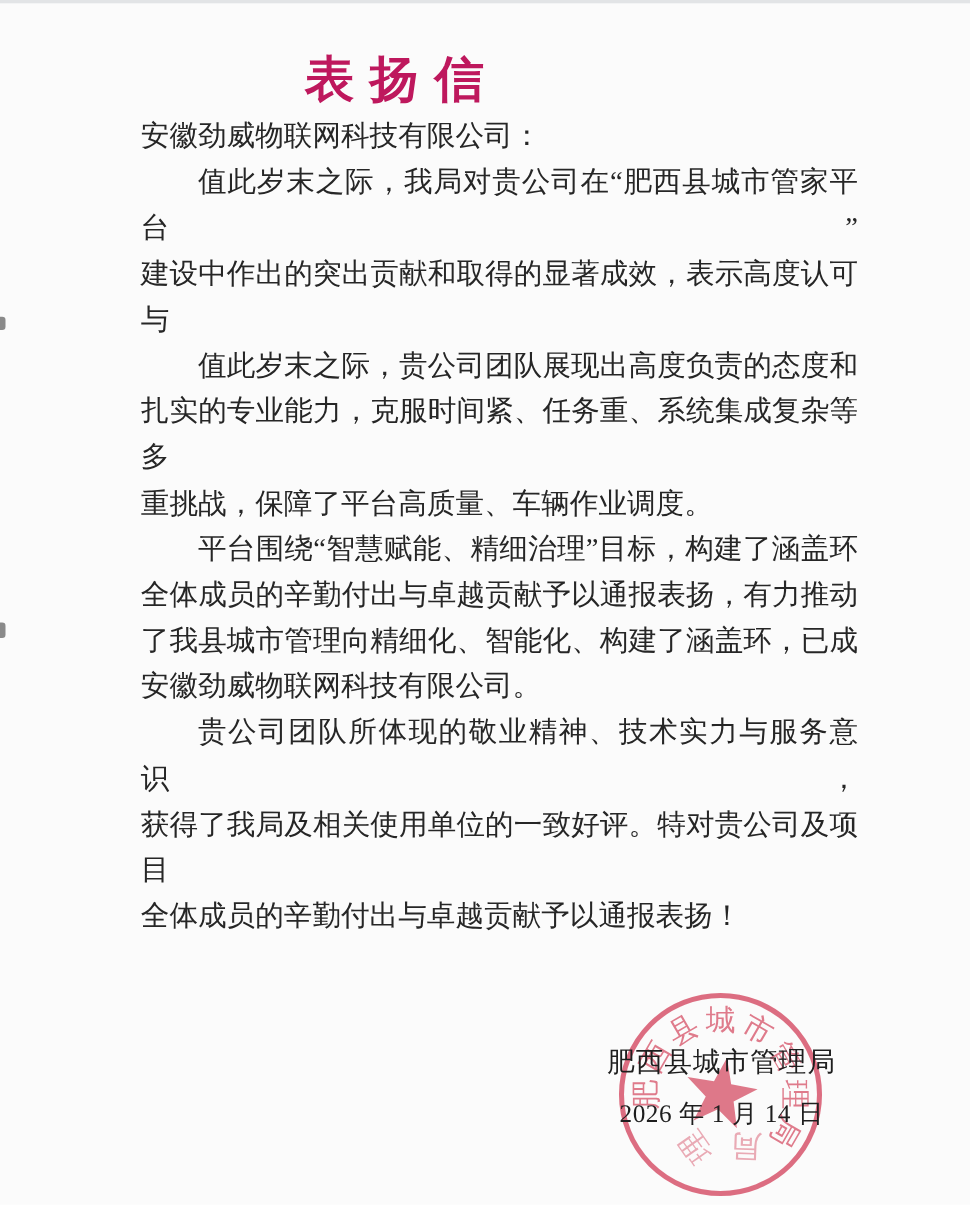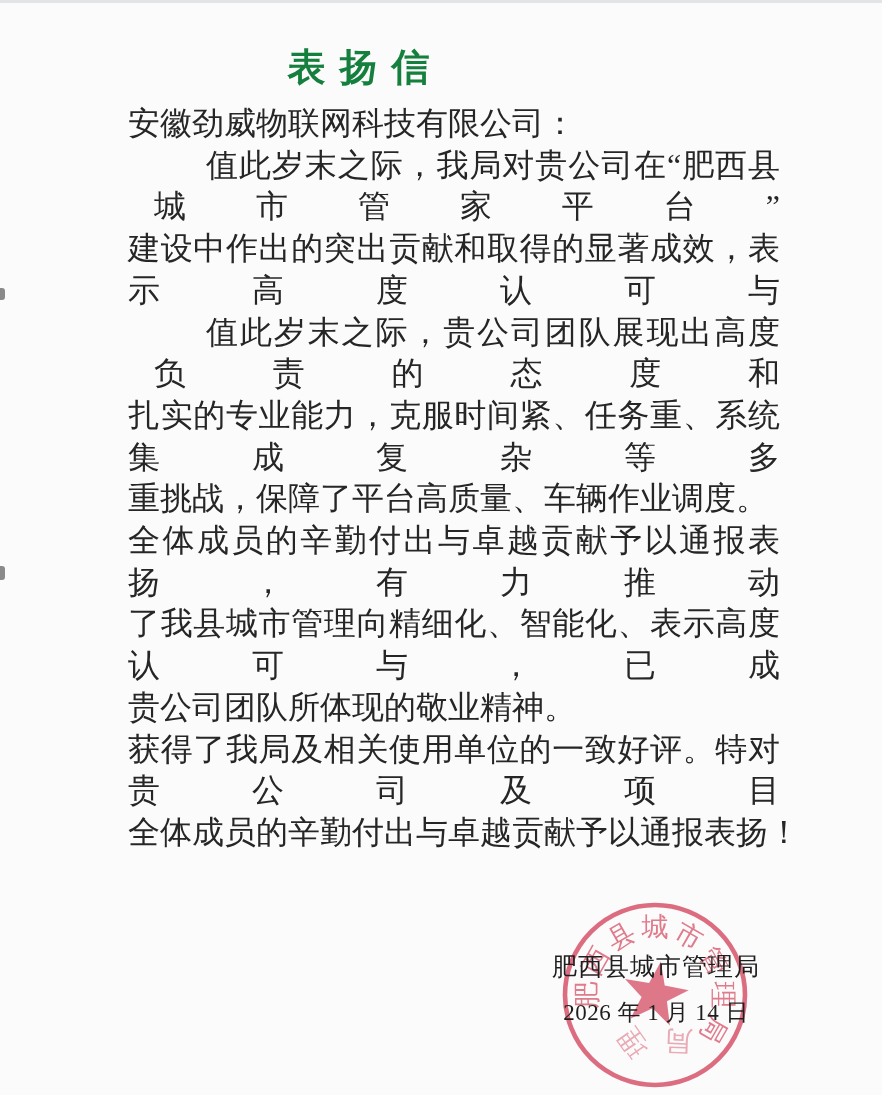"表扬信" .letter-title { color: #15803d -> #be185d; font-size: 38px -> 45px }
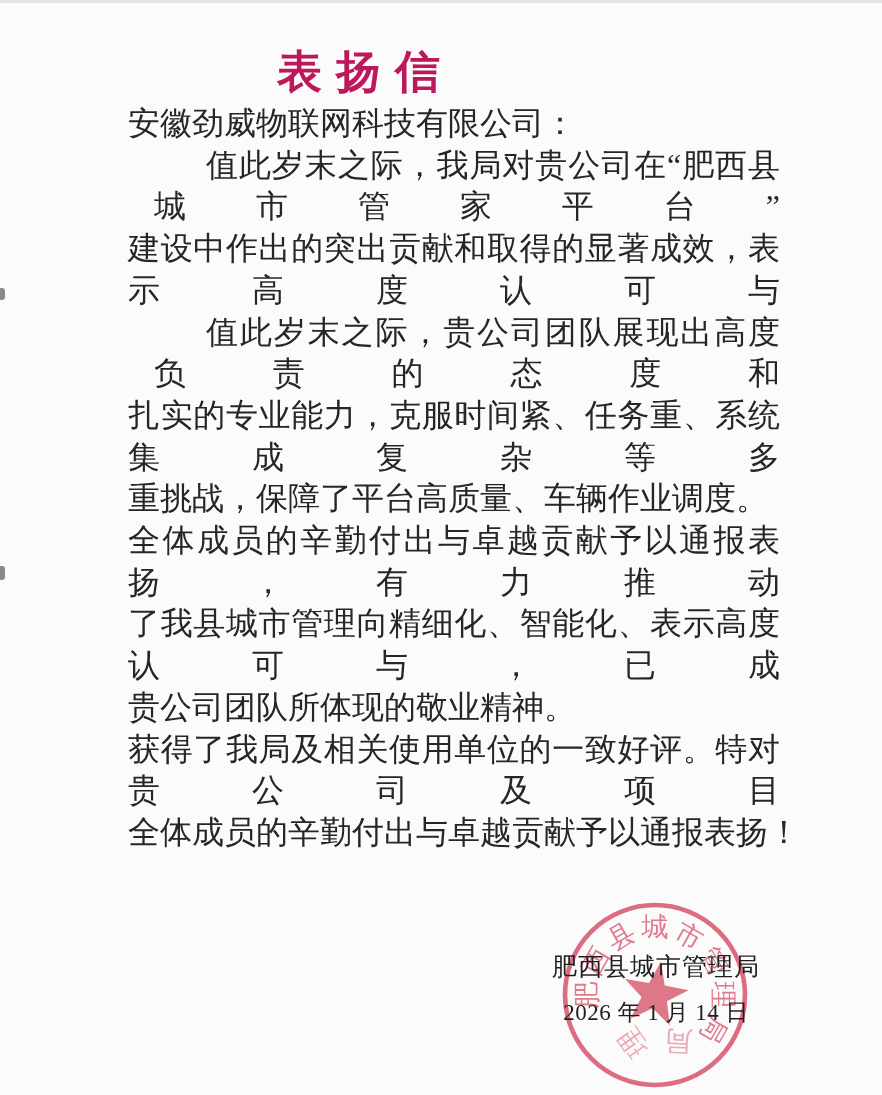"安徽劲威物联网科技有限公司：" .line { font-size: 32px -> 26px }
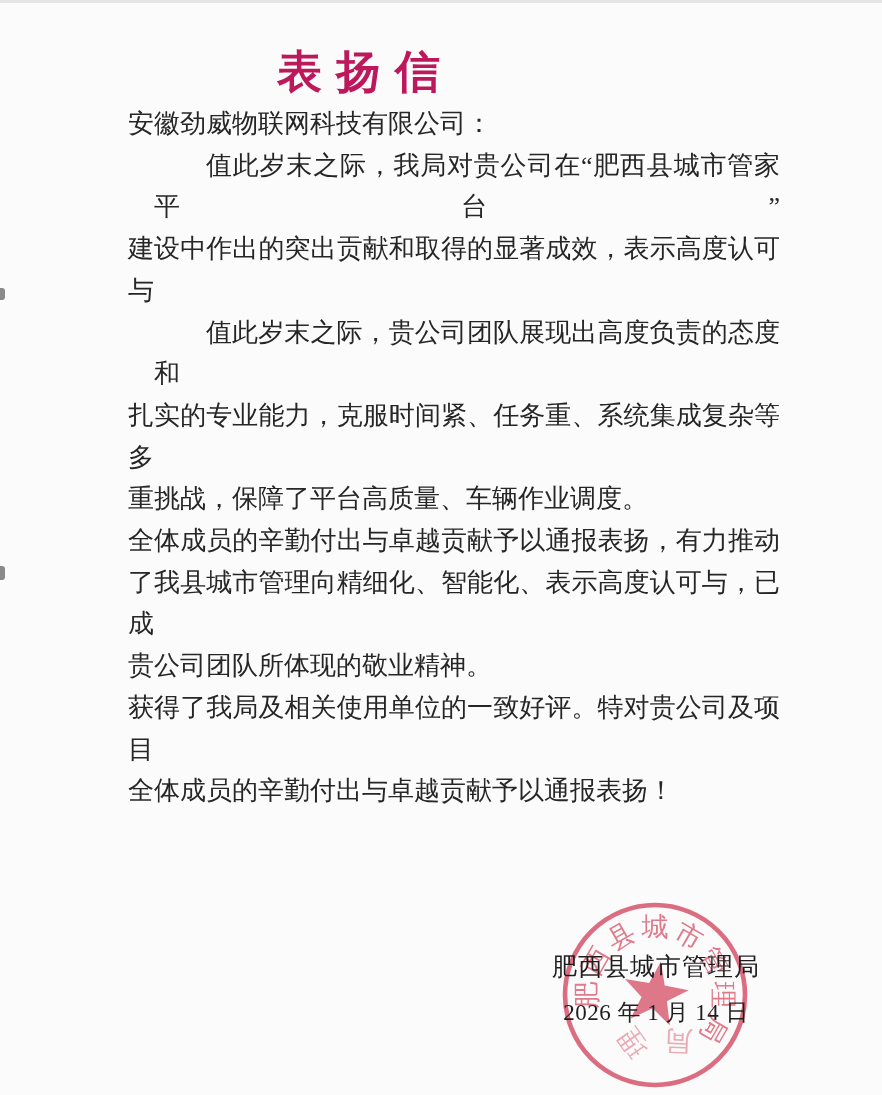"值此岁末之际，我局对贵公司在“肥西县城市管家平台”" .line.indent { margin-left: 26px -> none }
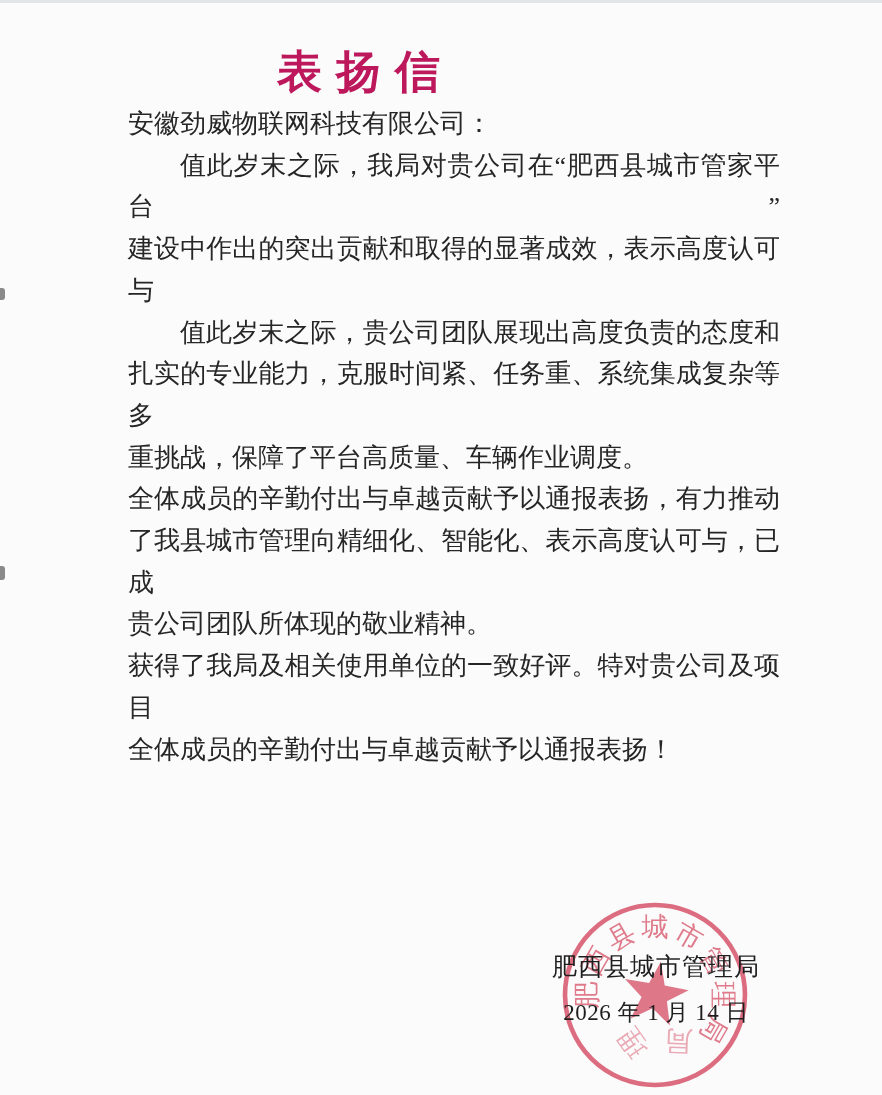"平台围绕“智慧赋能、精细治理”目标，构建了涵盖环" div.line { html: none -> <div>平台围绕“智慧赋能、精细治理”目标，构建了涵盖环</div> }
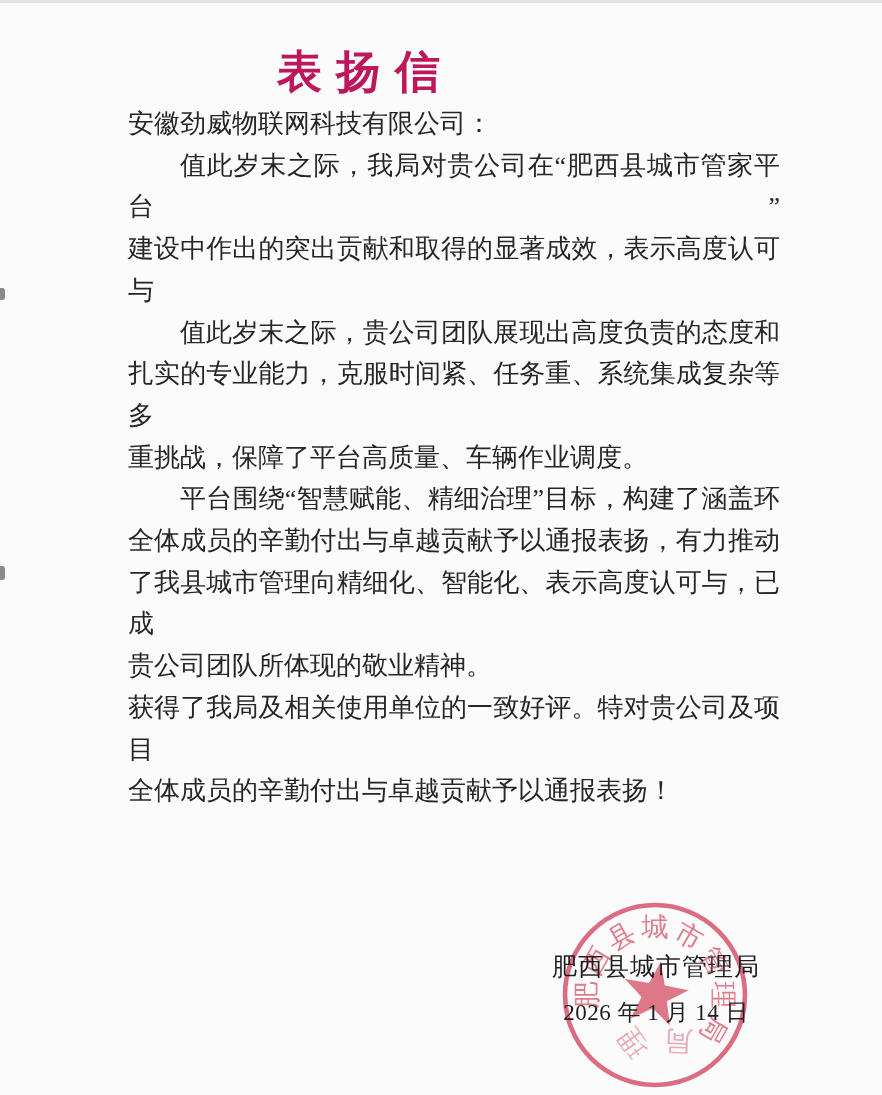"了我县城市管理向精细化、智能化、表示高度认可与，已成" div.line { text: 表示高度认可与 -> 构建了涵盖环 }
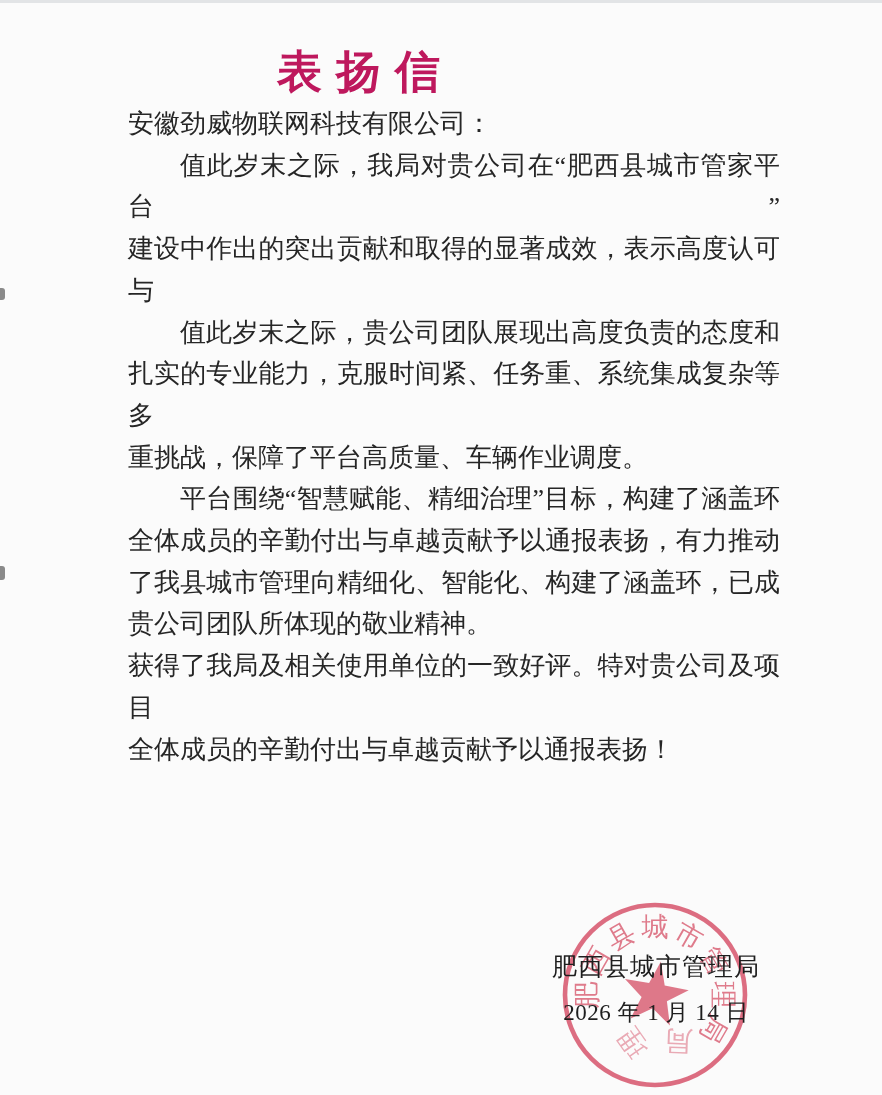"贵公司团队所体现的敬业精神。" div.line { text: 贵公司团队所体现的敬业精神 -> 安徽劲威物联网科技有限公司 }
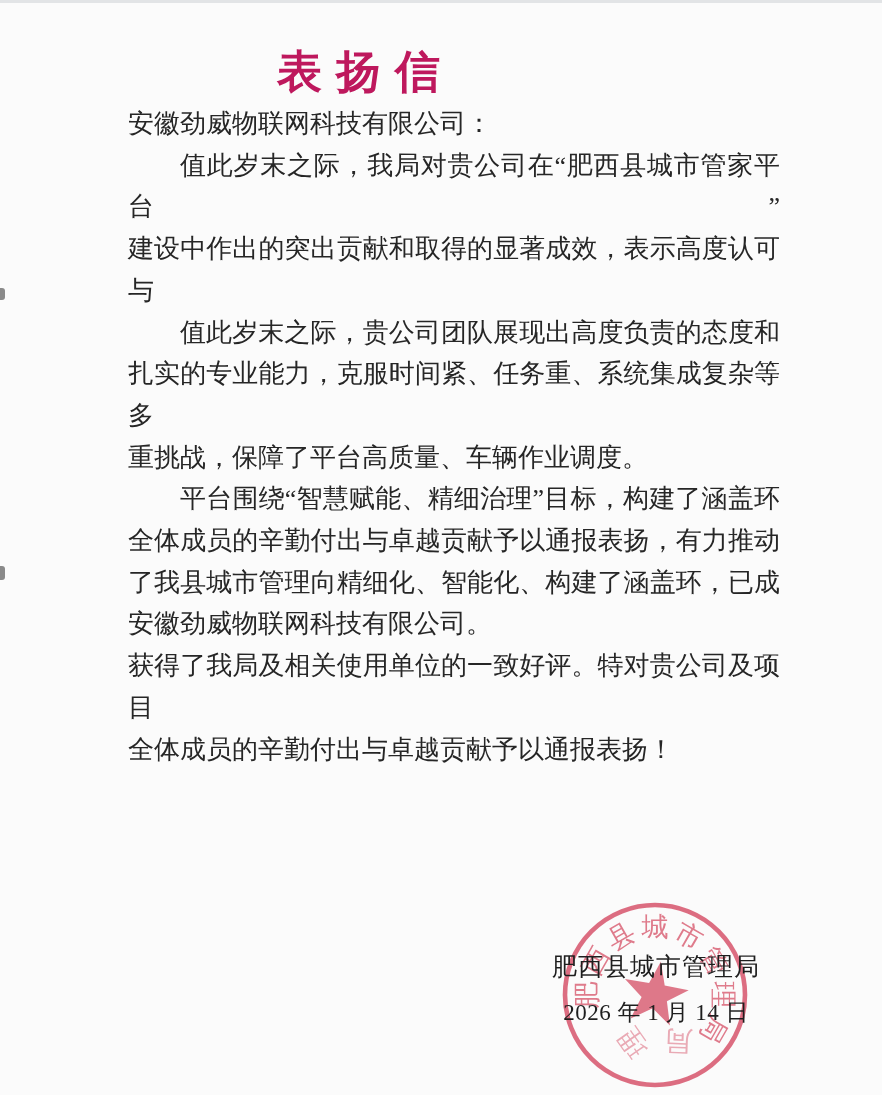"贵公司团队所体现的敬业精神、技术实力与服务意识，" div.line { html: none -> <div>贵公司团队所体现的敬业精神、技术实力与服务意识，</div> }
